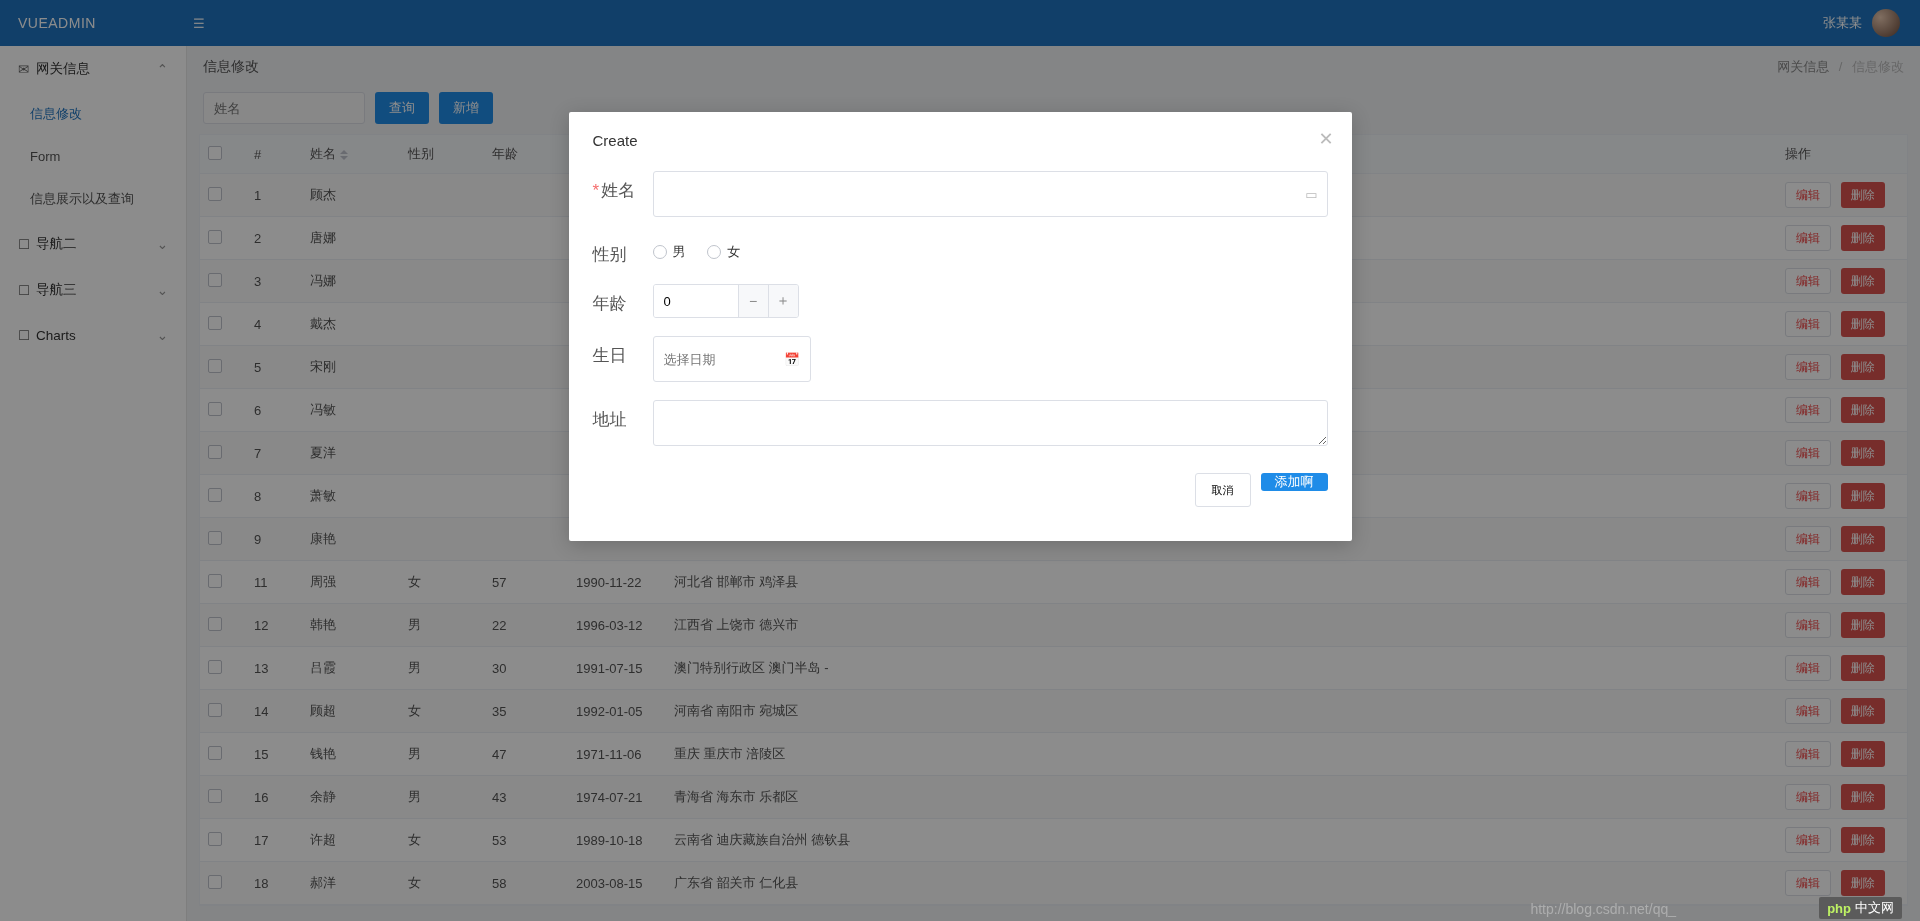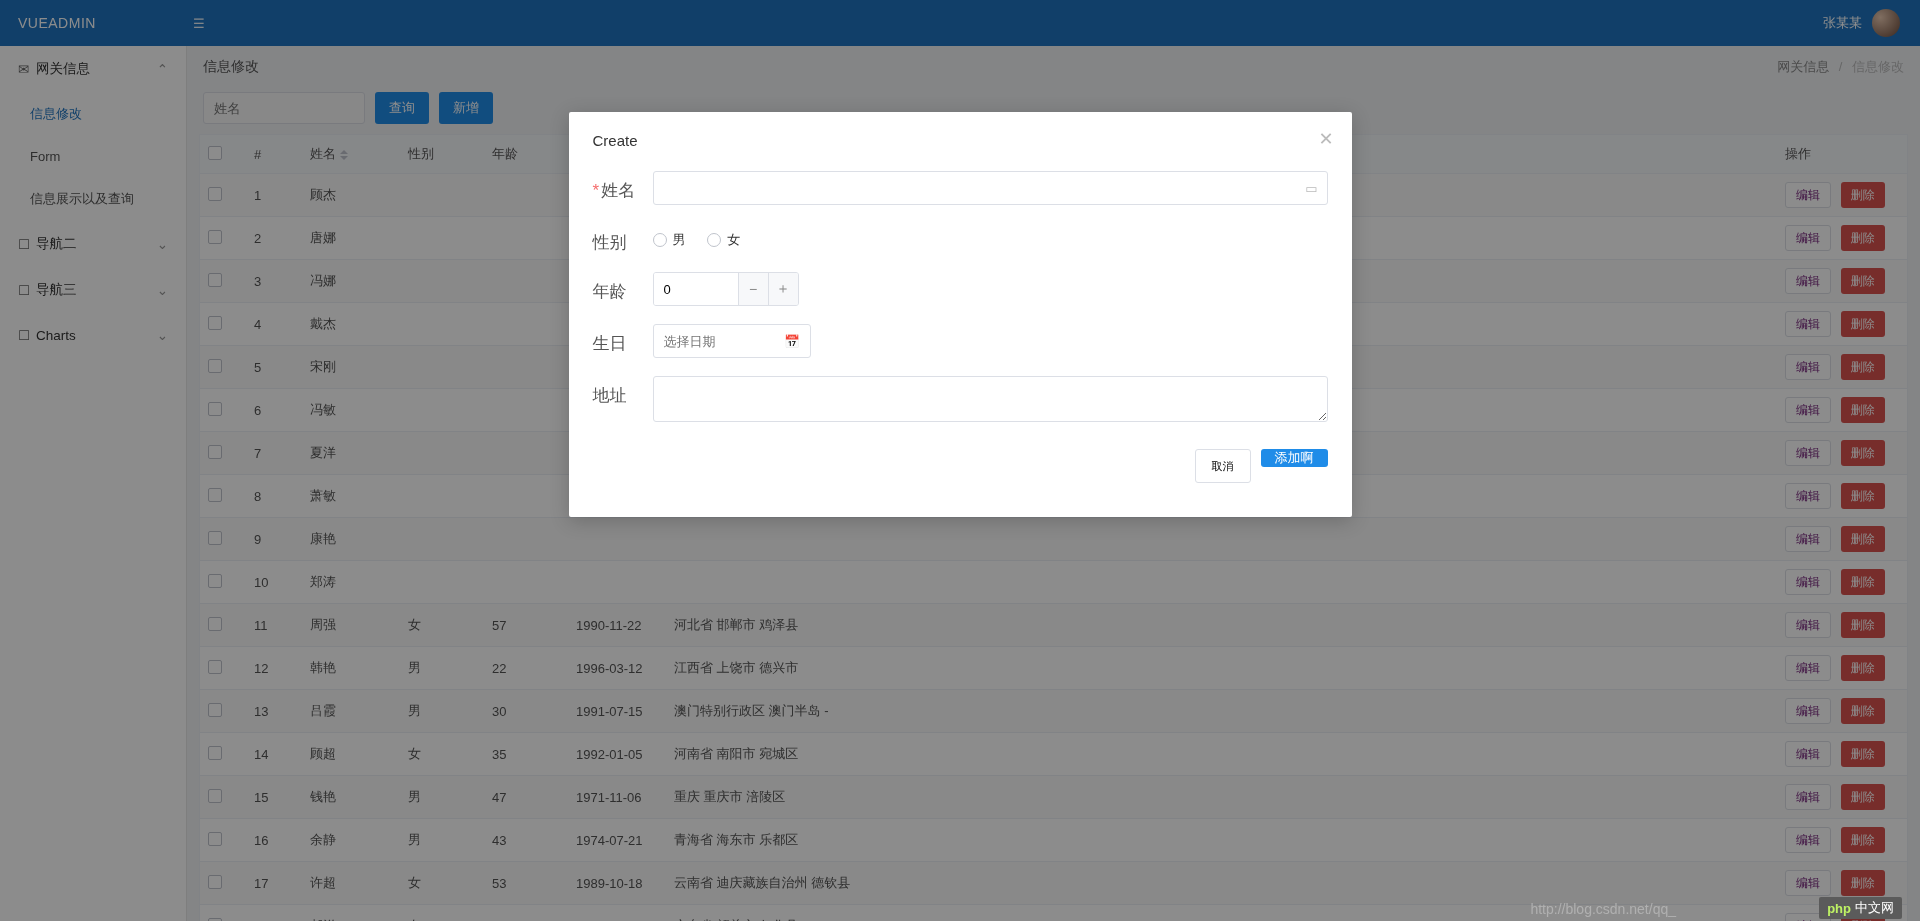"编辑" .btn-small { color: #701a75 -> #ef4444 }
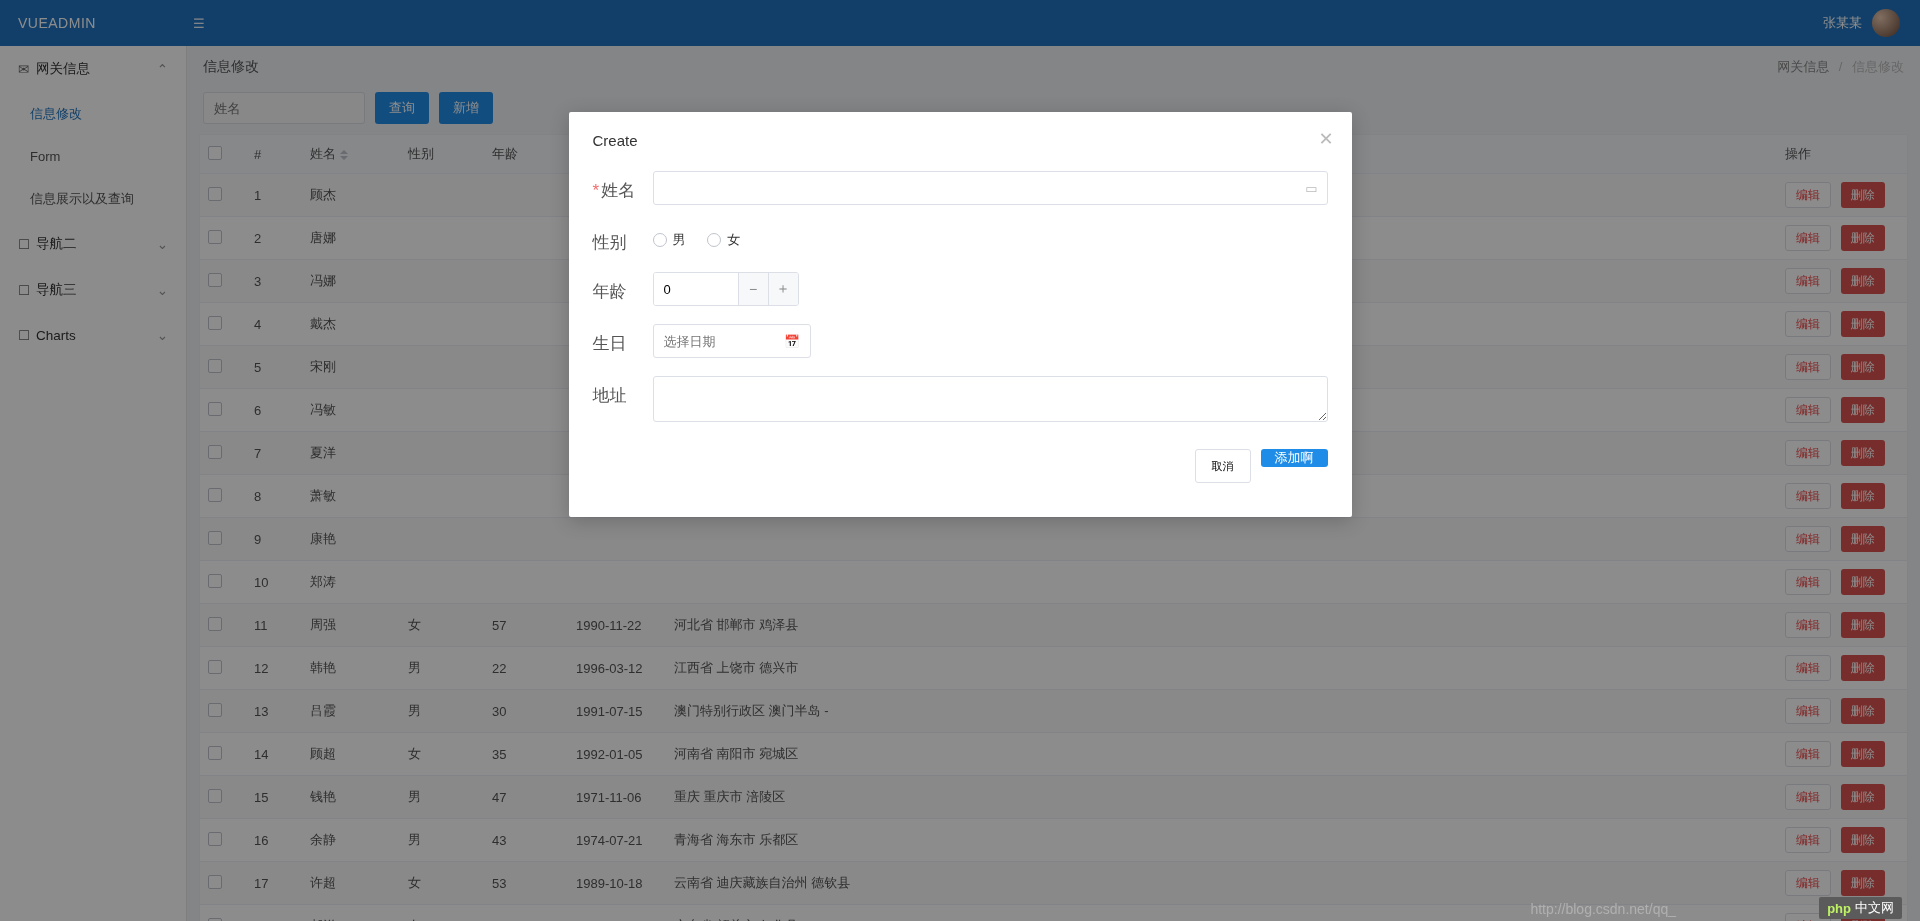"选择日期" .text-input, .date-input { height: 34px -> 46px }
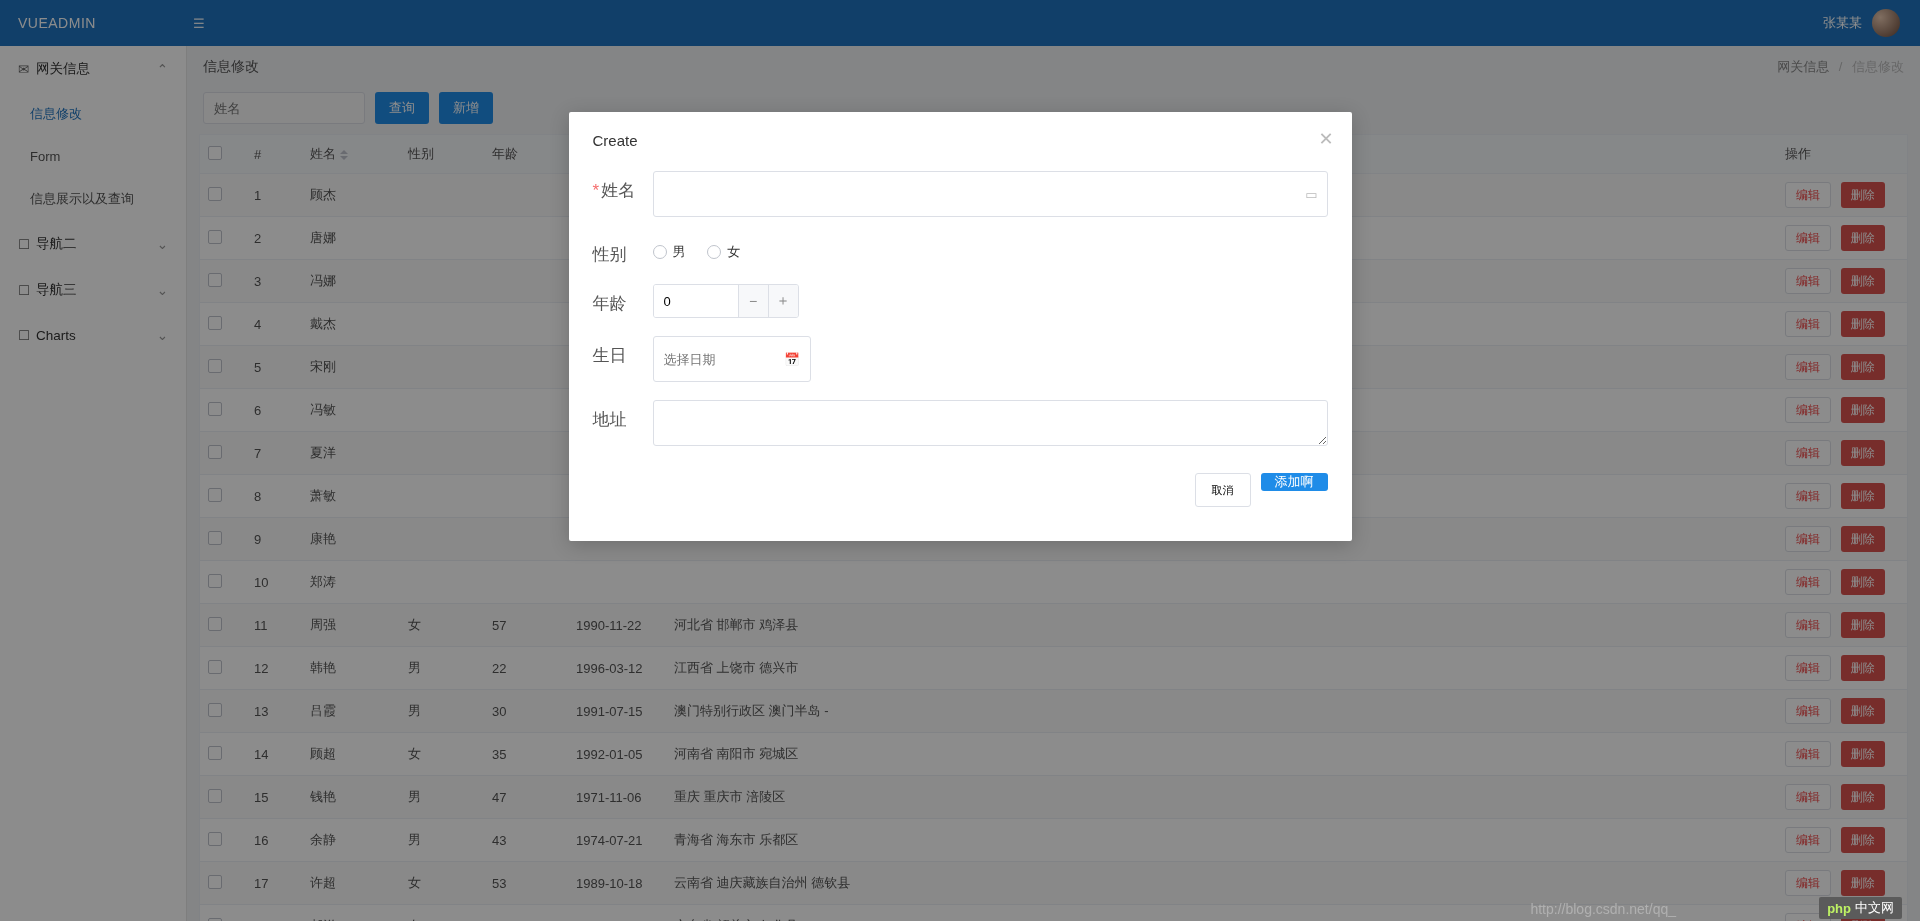"10" tr { html: <tr> <td><span></span></td> <td>10</td> <td>郑涛</td> <td></td> <td></td> <td></td> <td></td> <td> <button>编辑</button> <button>删除</button> </td> </tr> -> none }
